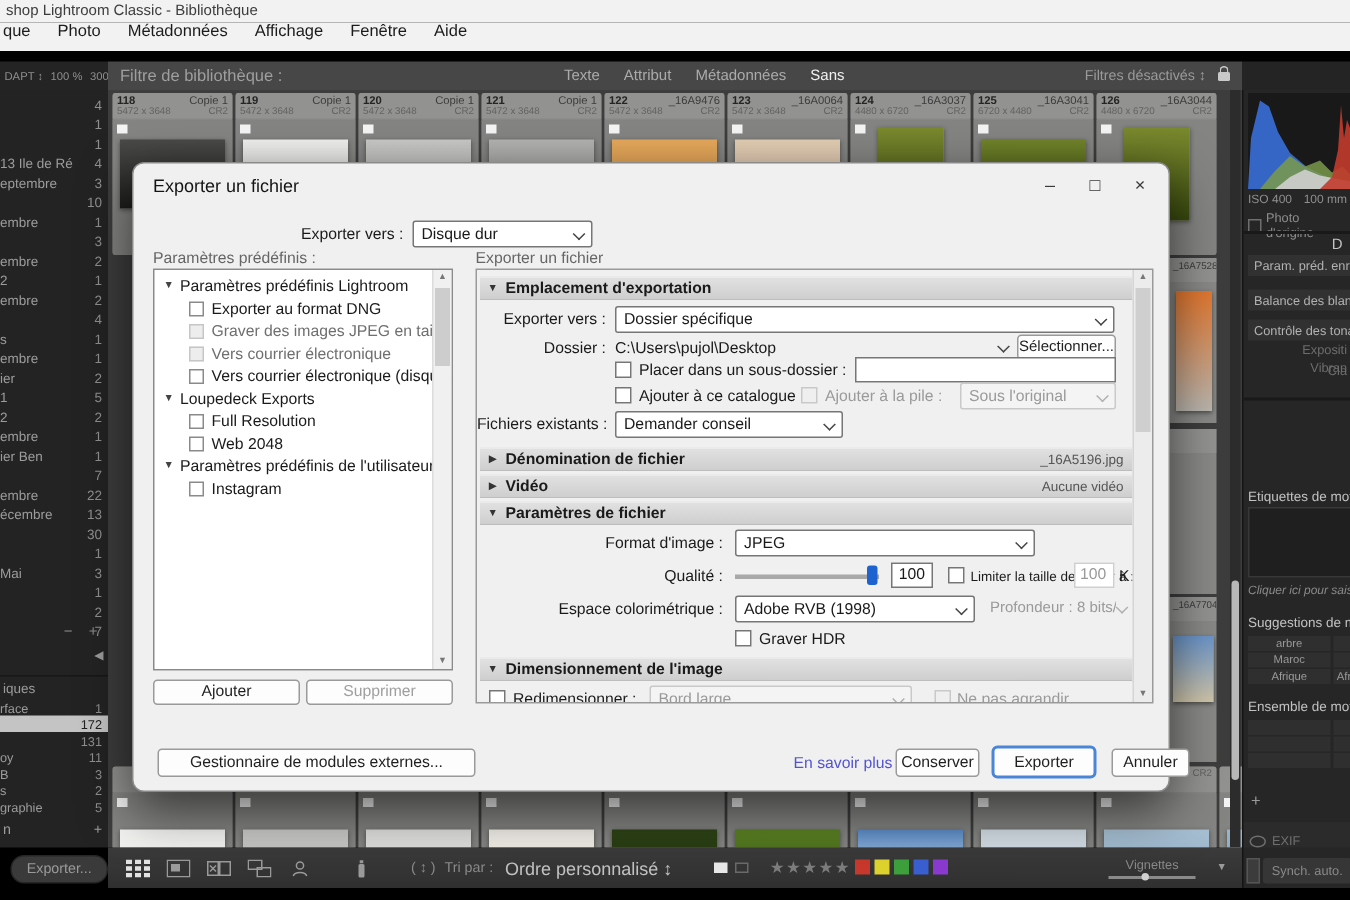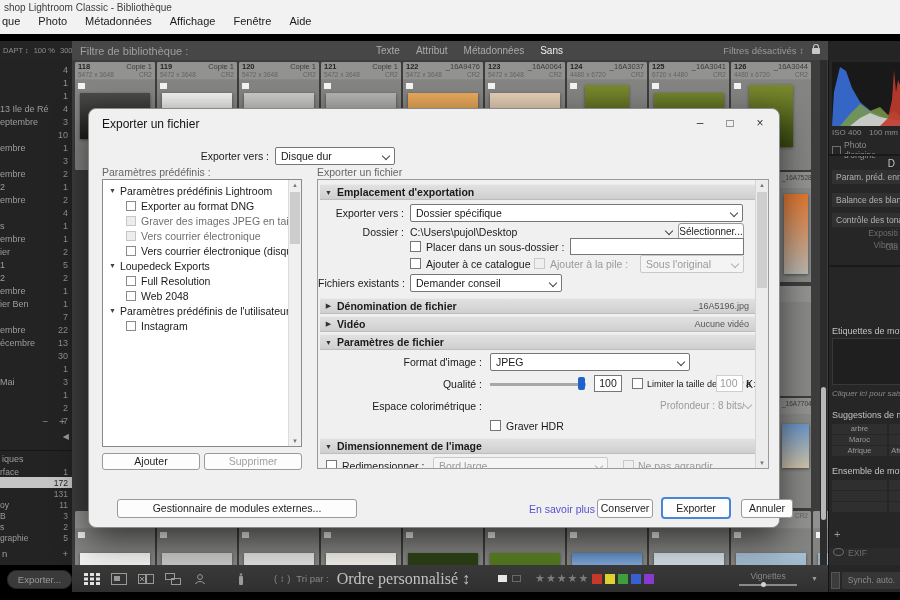"Adobe RVB (1998)" div.combo { html: none -> <div> <span>Adobe RVB (1998)</span><span></span> </div> }
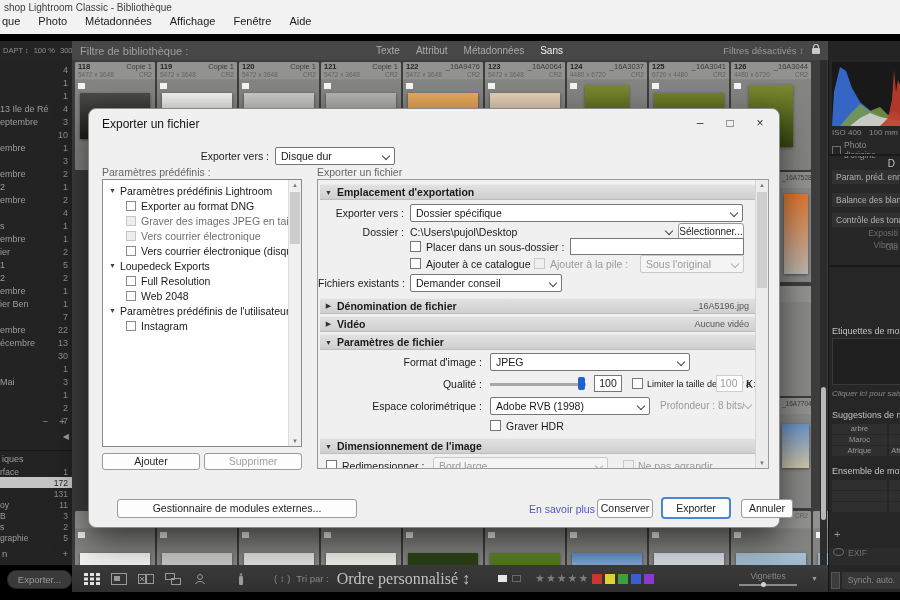"Gestionnaire de modules externes..." div.btn { left: 28px -> 16px; width: 240px -> 212px }
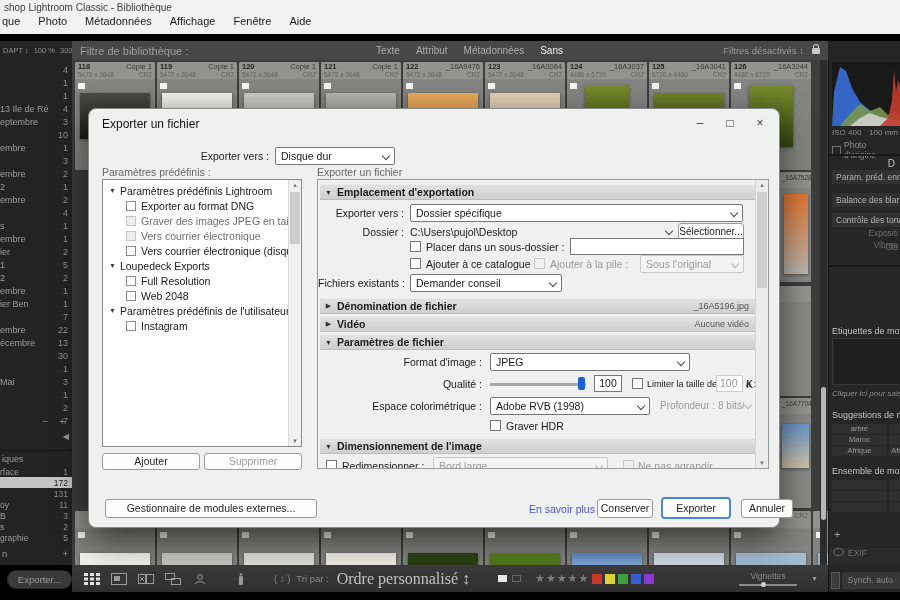"EXIF" .exif-row { align-items: flex-start -> flex-end }
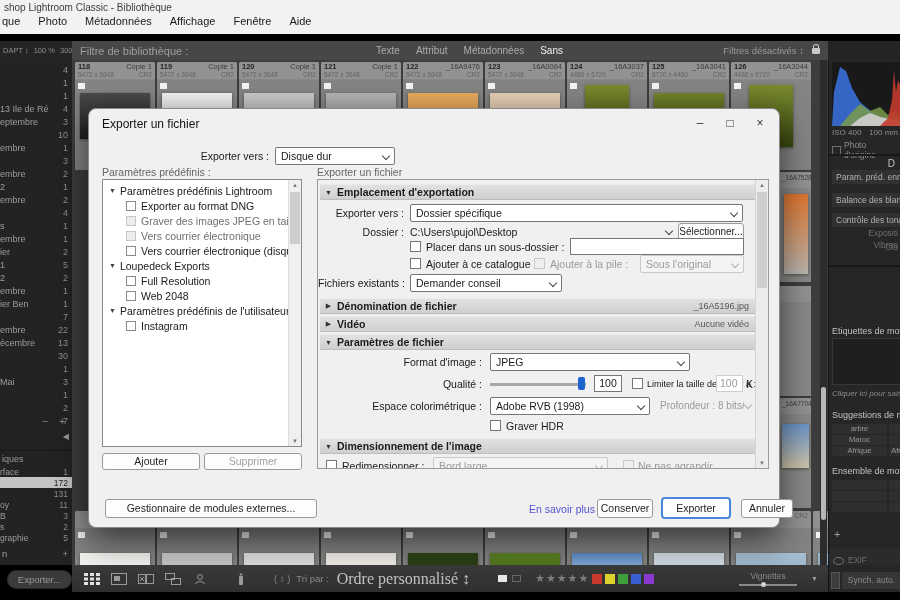"Ordre personnalisé ↕" .tb-val { font-family: Liberation Serif, serif -> none; font-size: 16px -> 12px }
